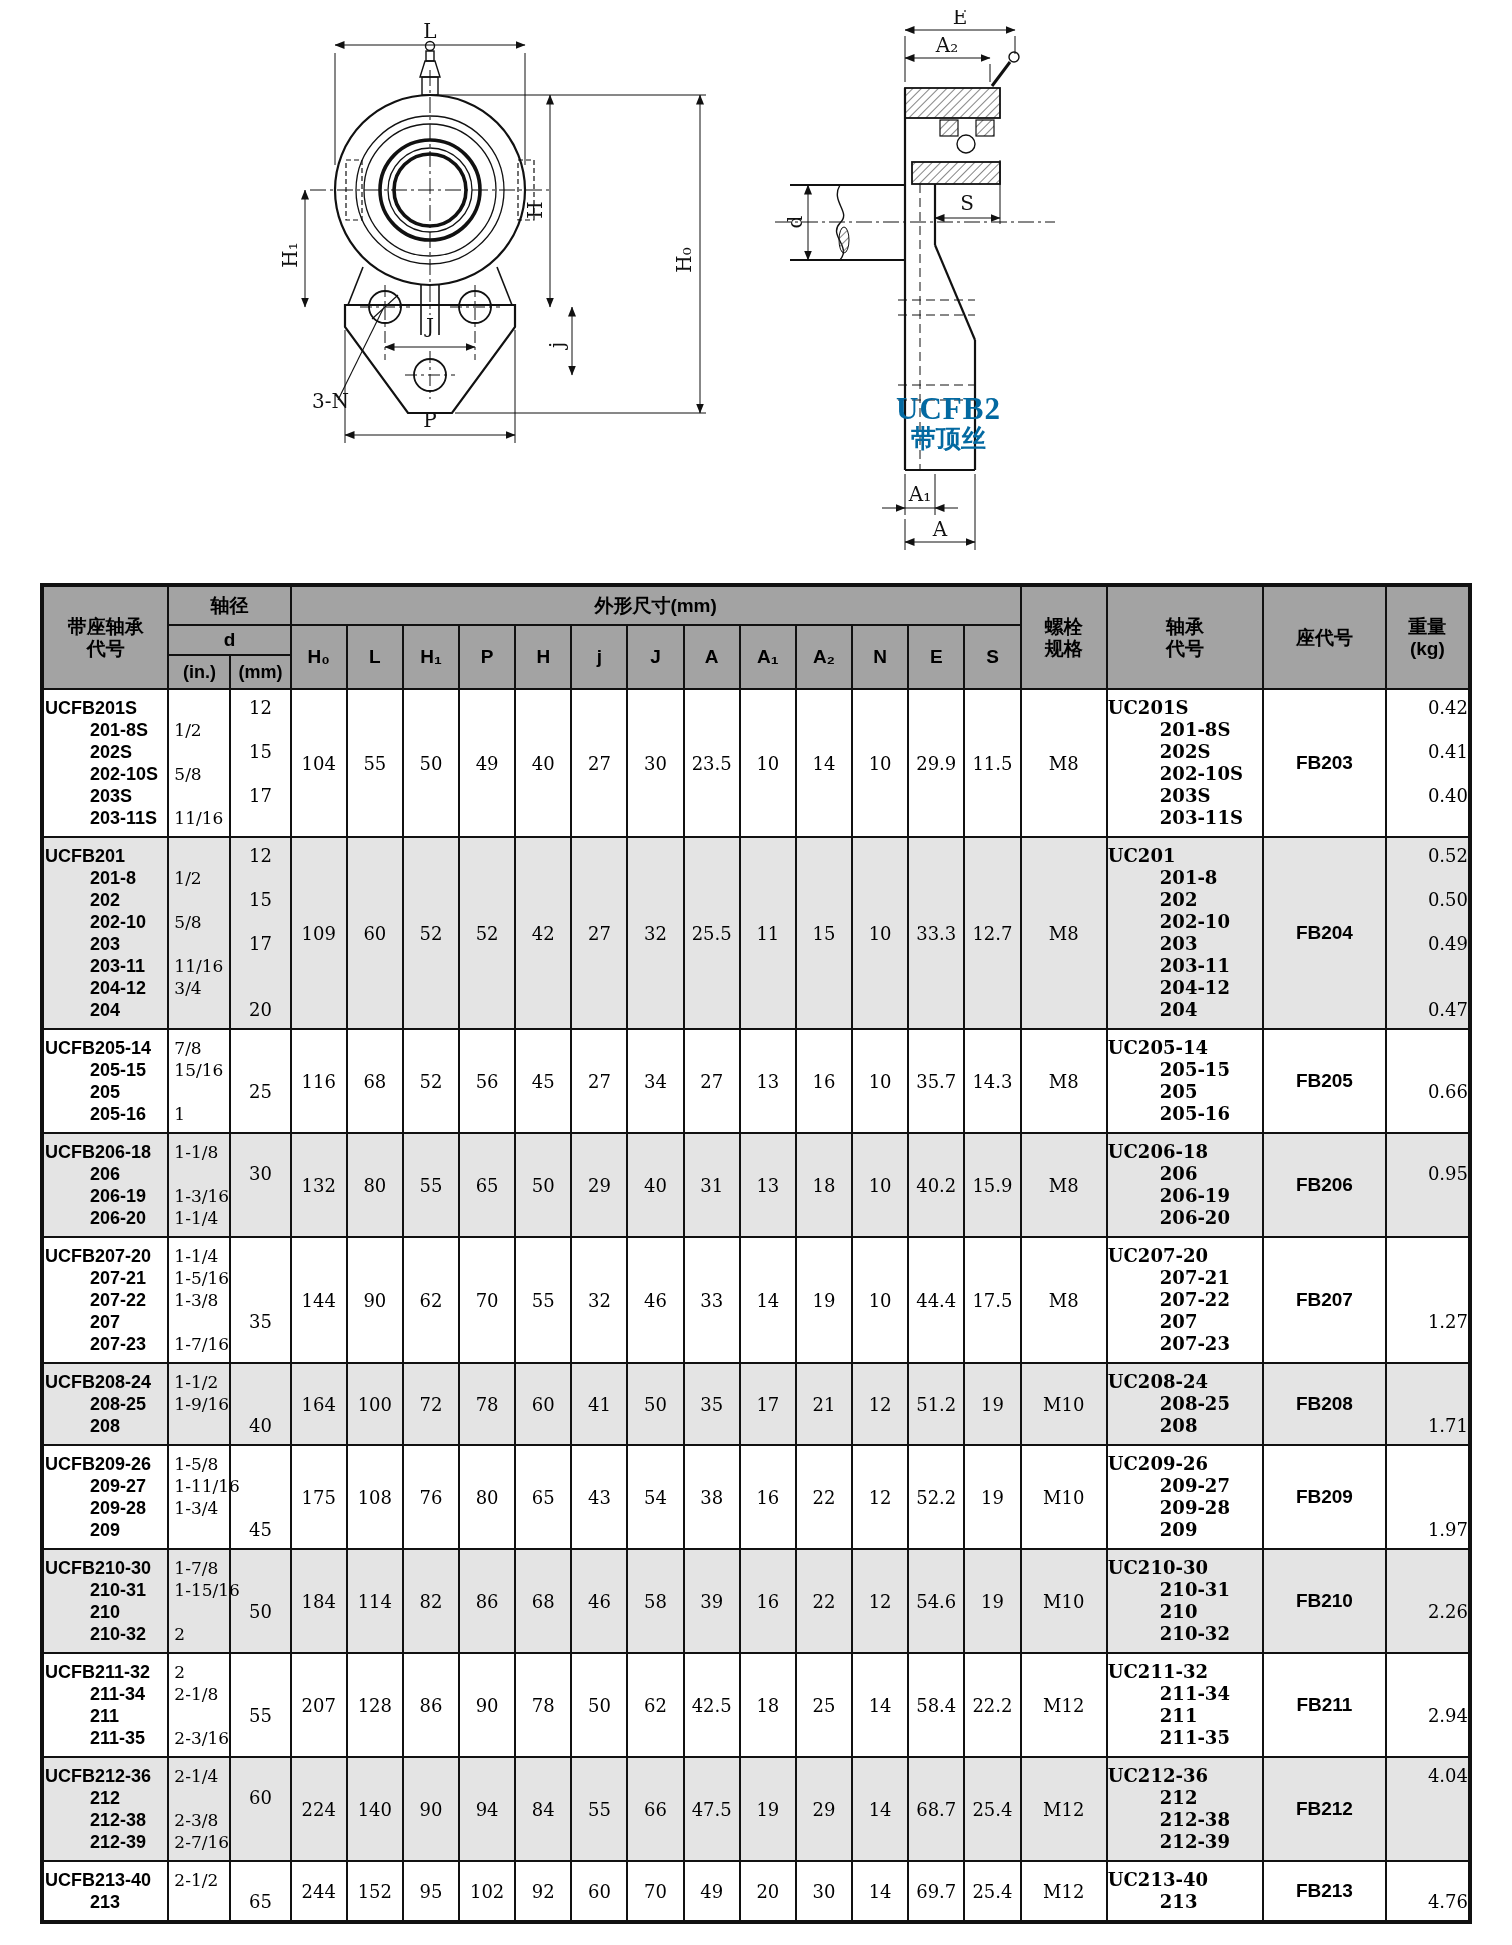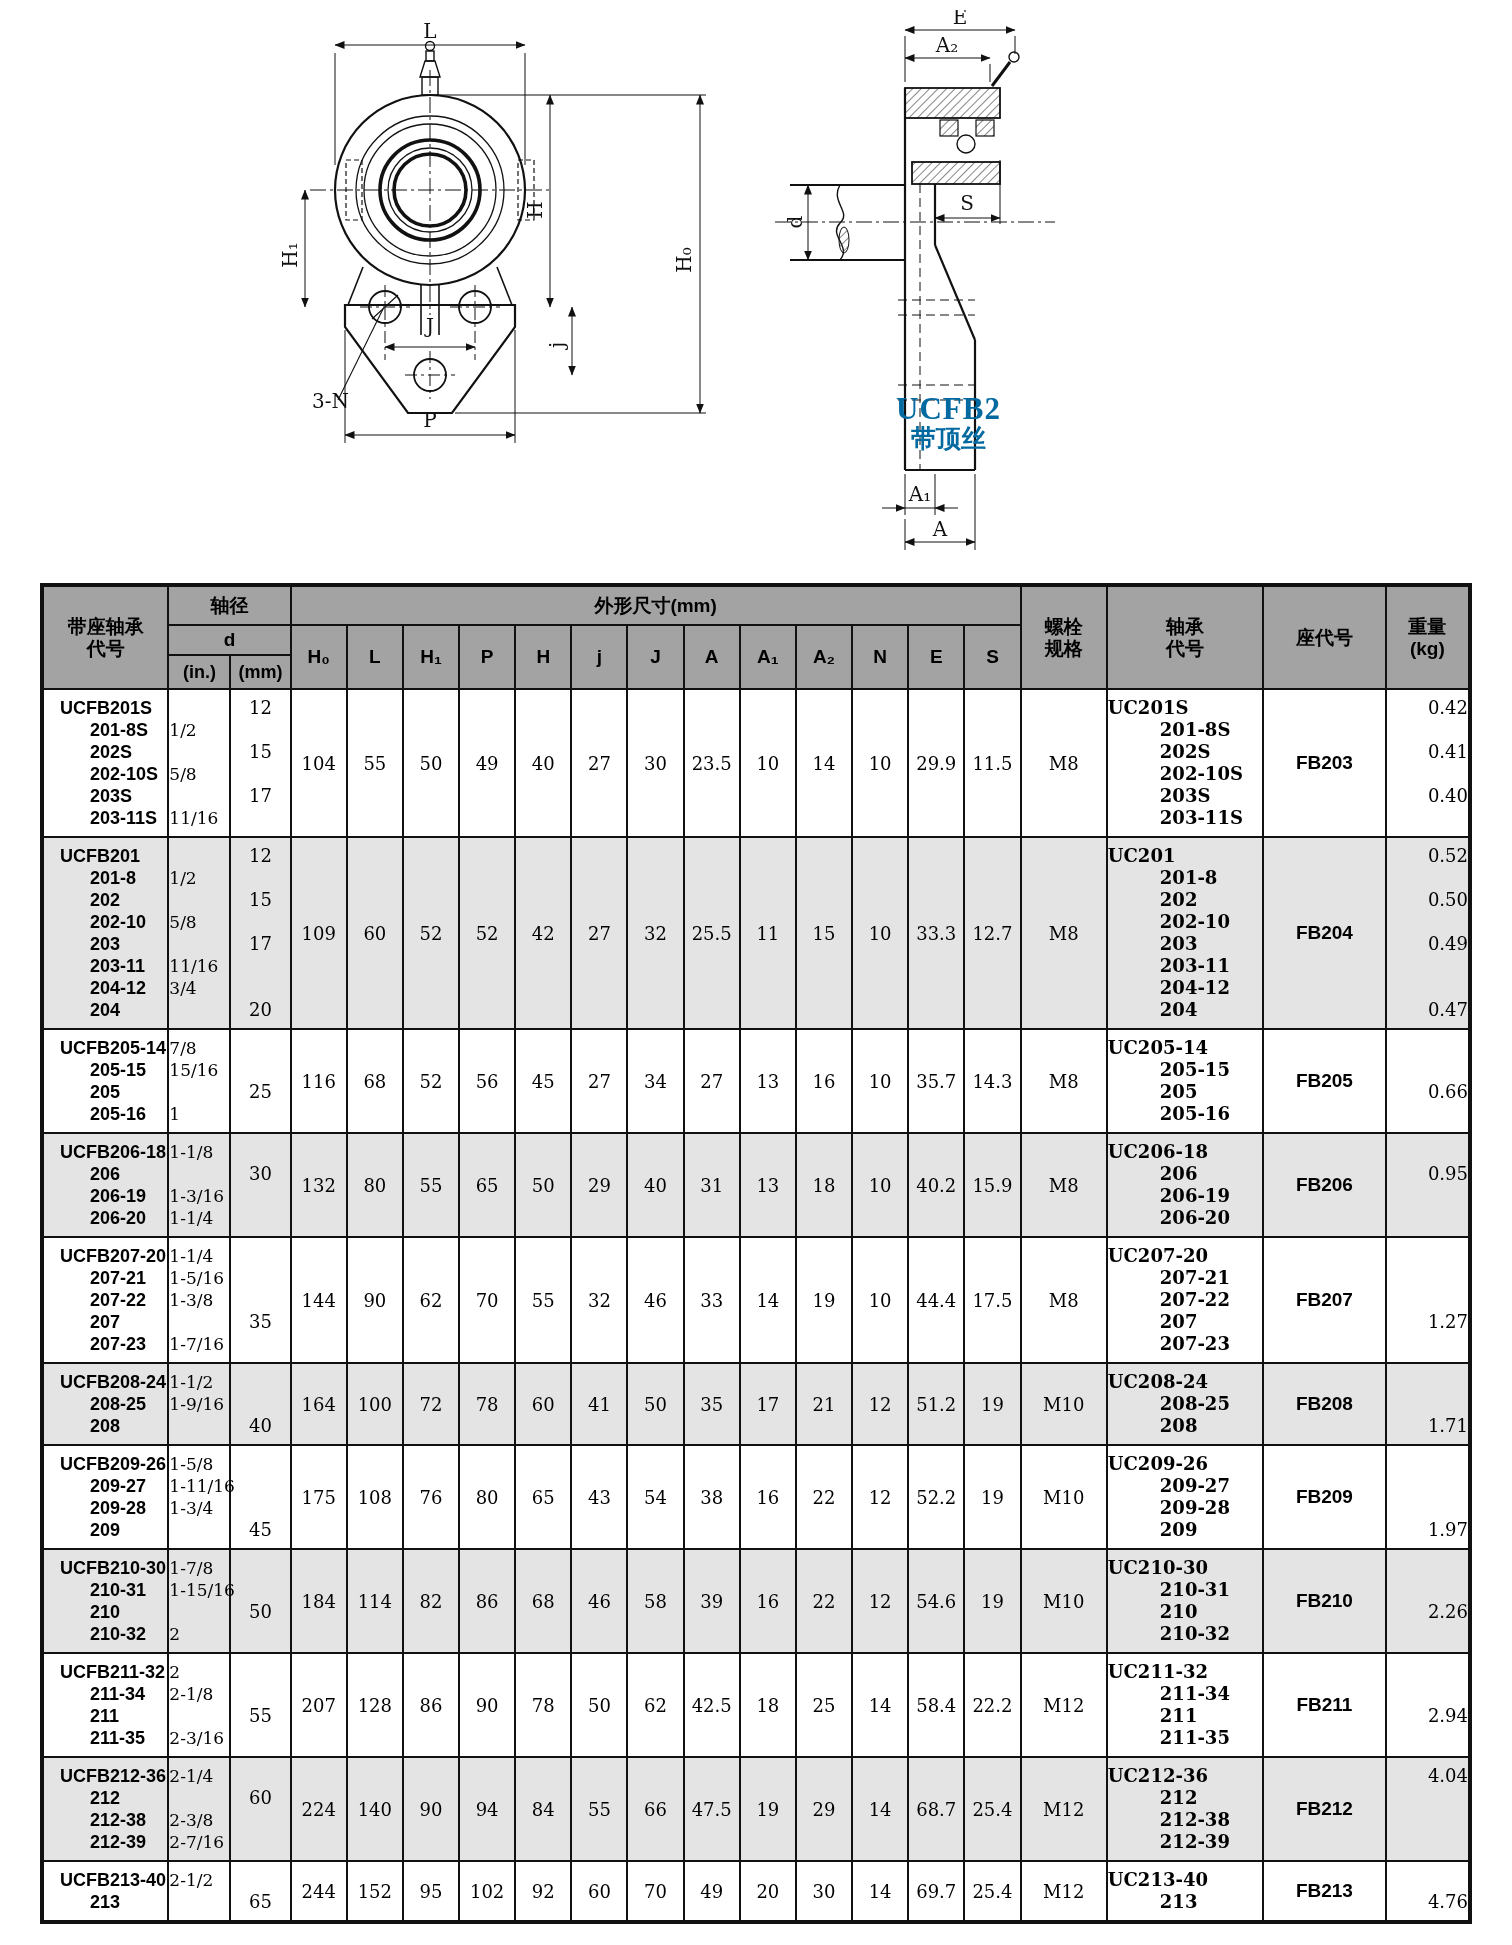"UCFB201S" td.code-cell .line { padding-left: 16px -> 1px }
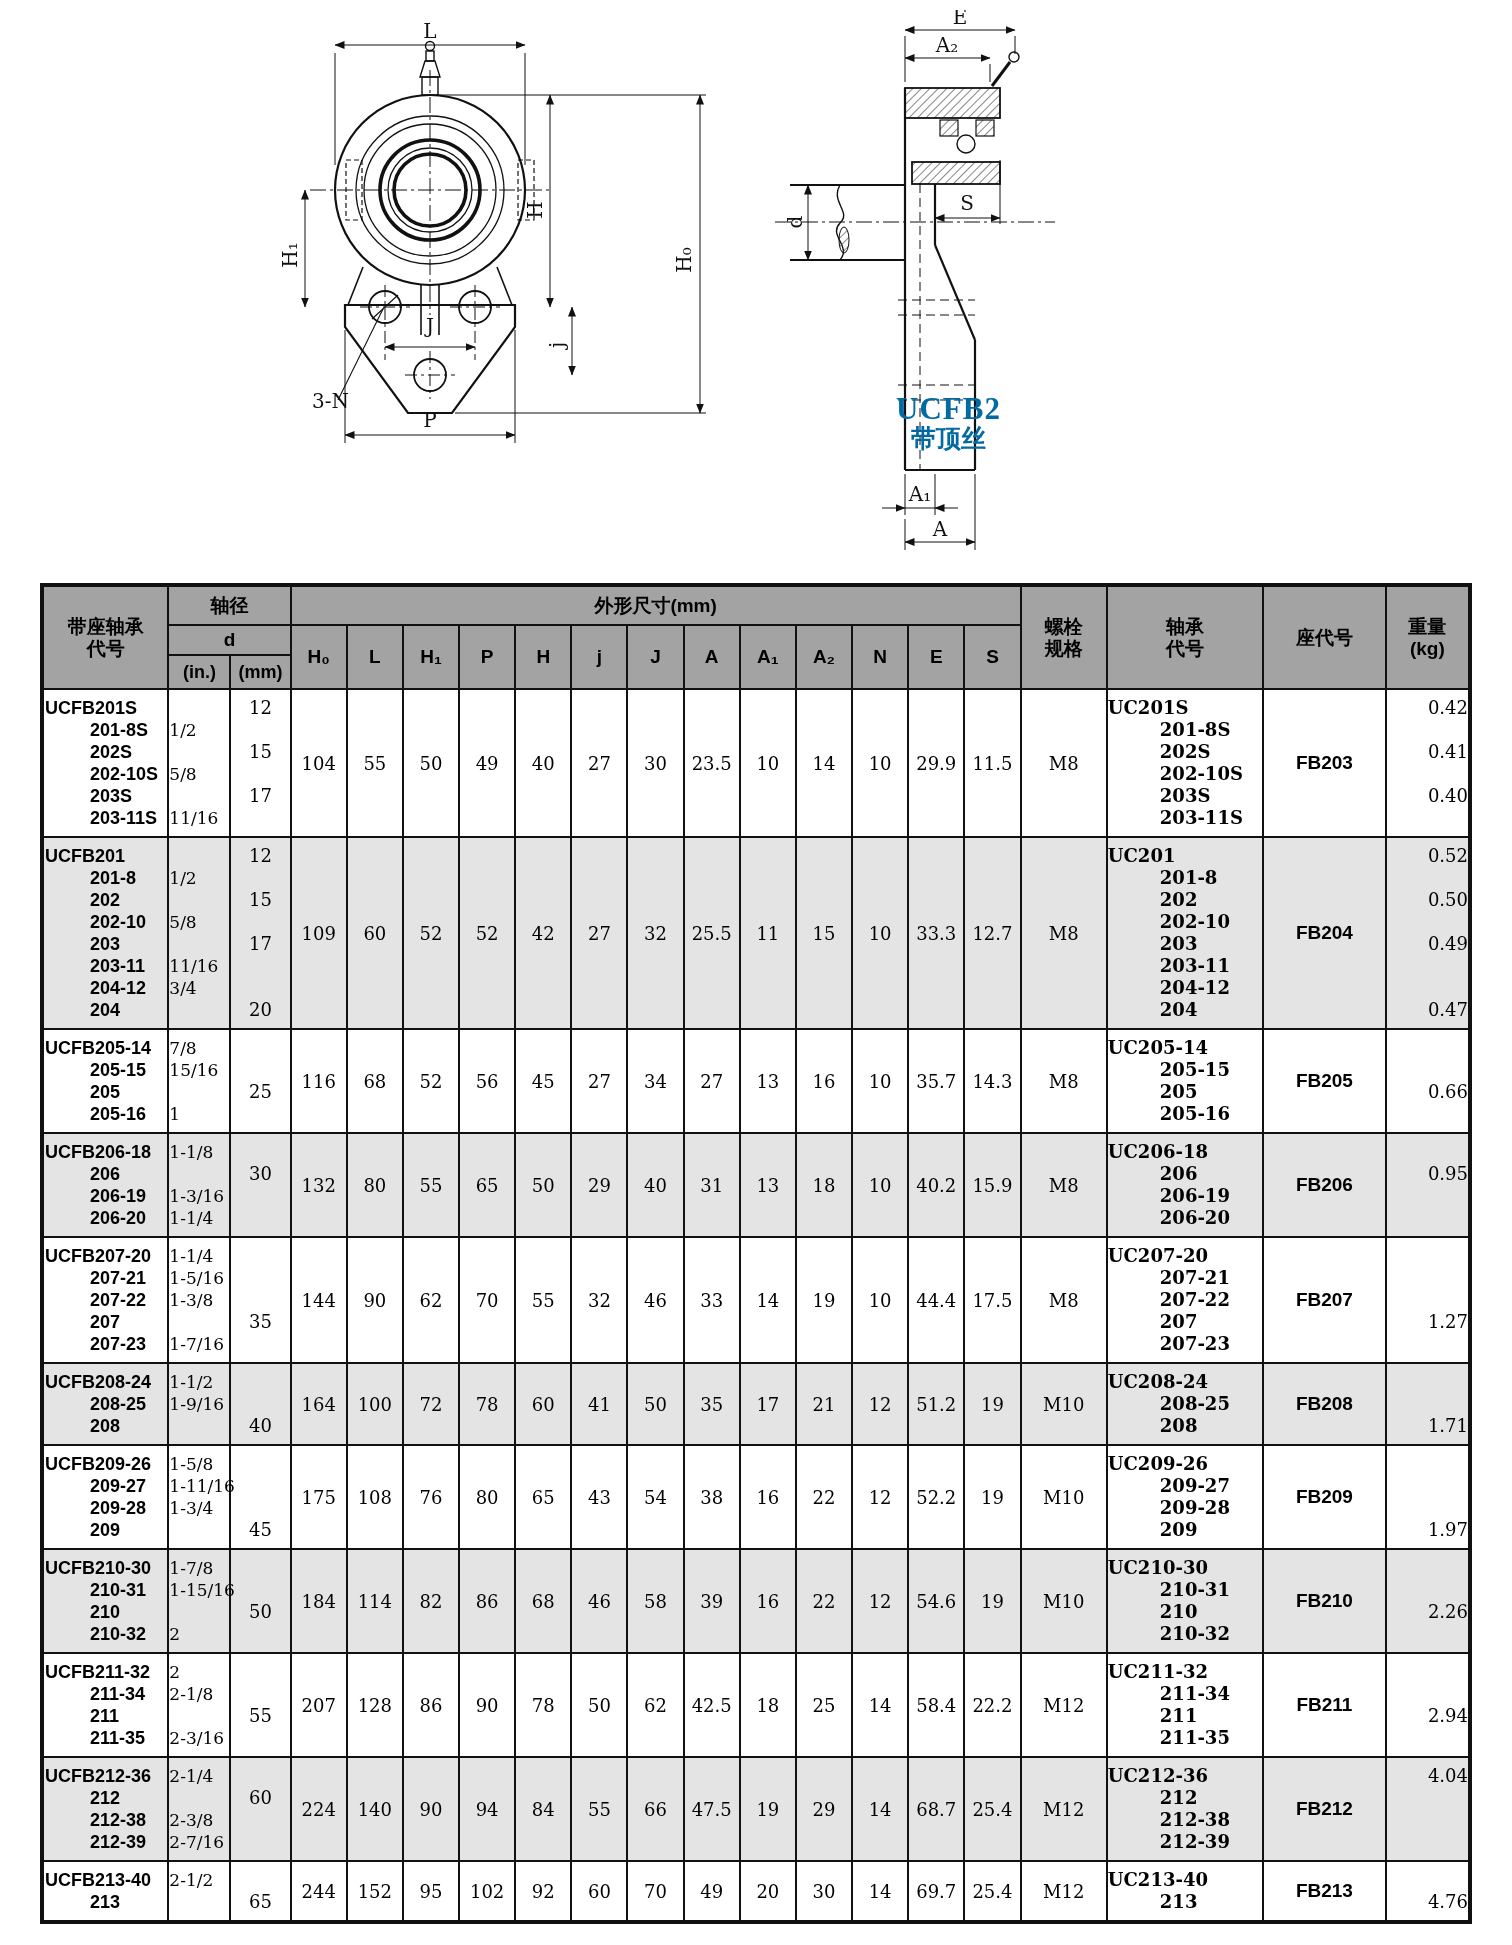"1/2" td.din-cell .line { padding-left: none -> 5px }
